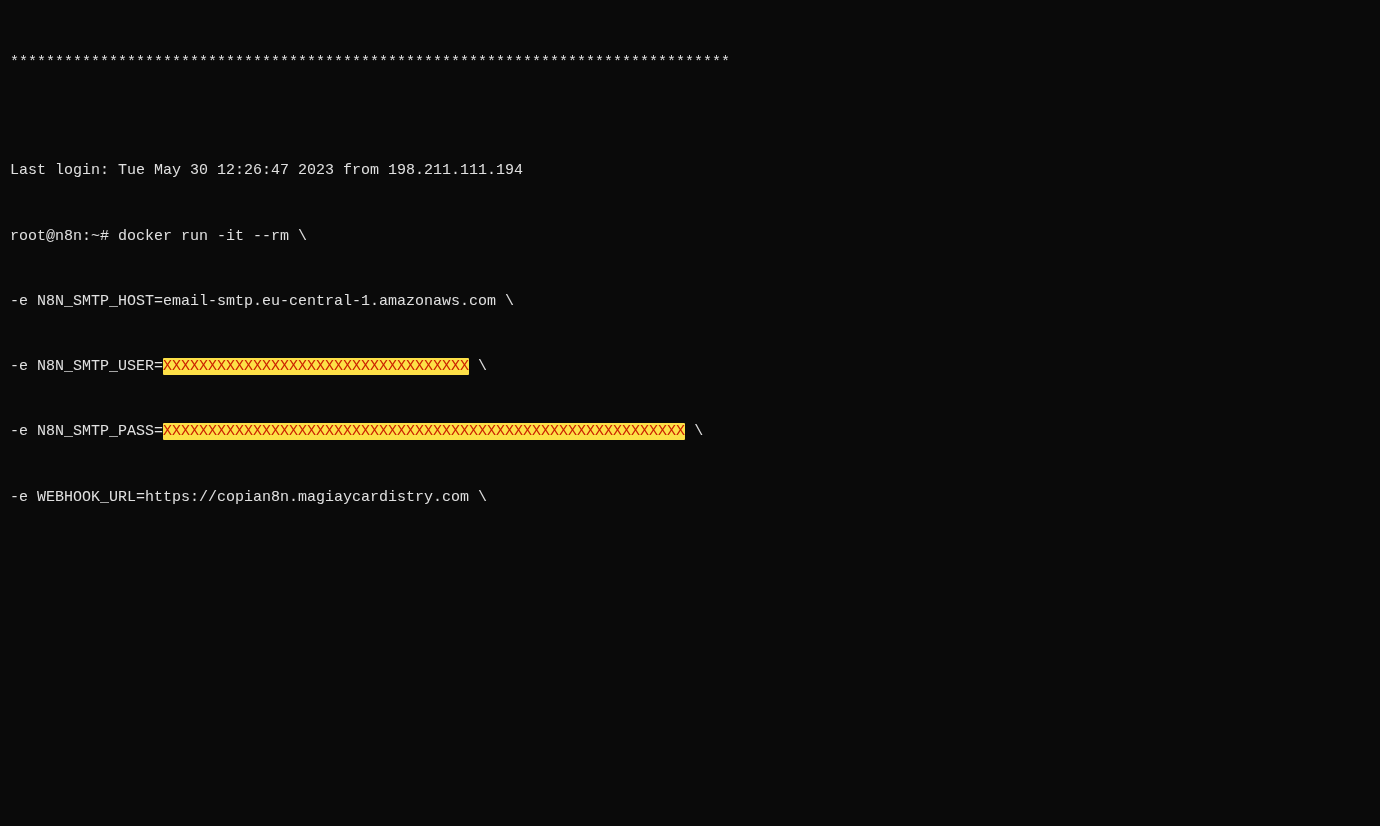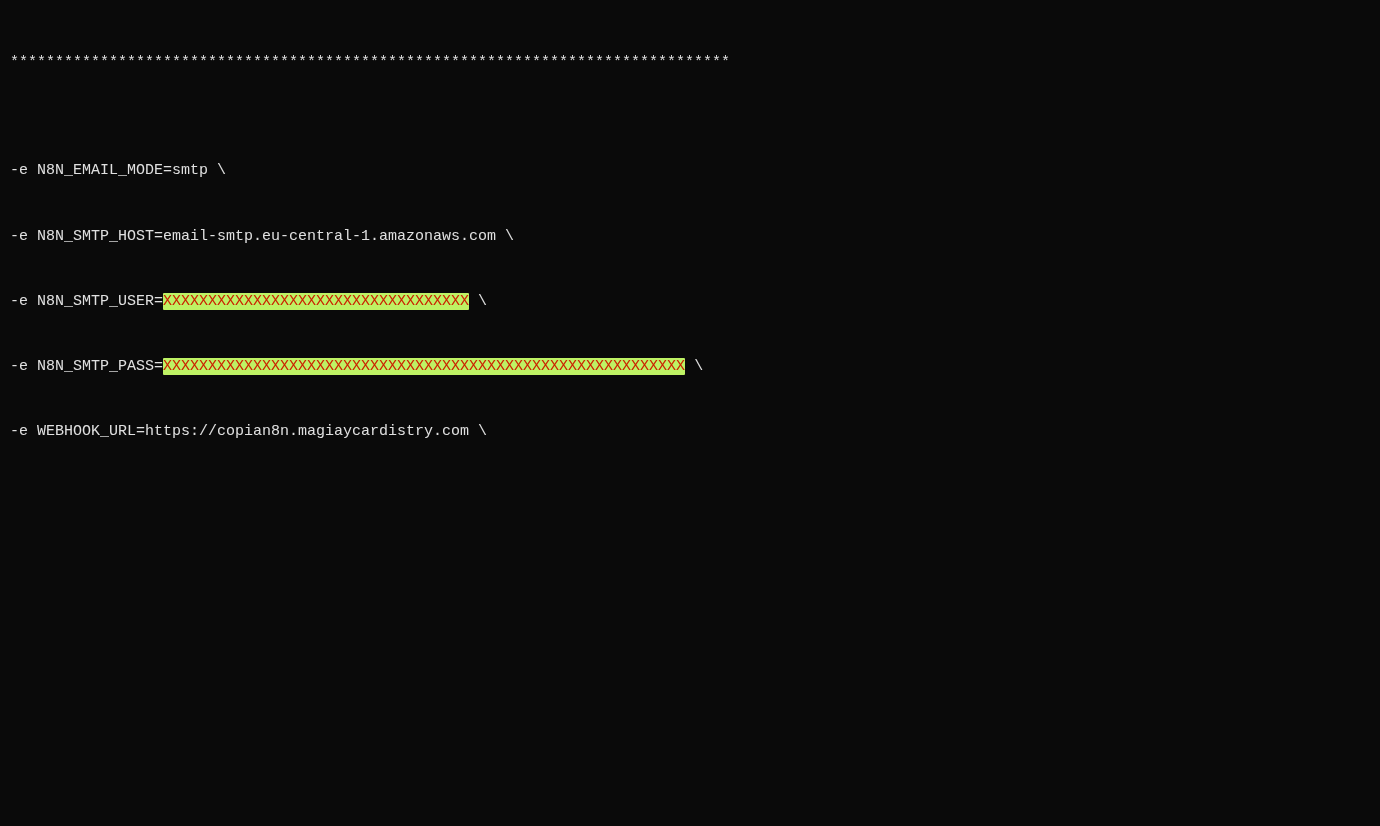"Last login: Tue May 30" span.line { html: none -> <span>Last login: Tue May 30 12:26:47 2023 from 198.211.111.194</span> }
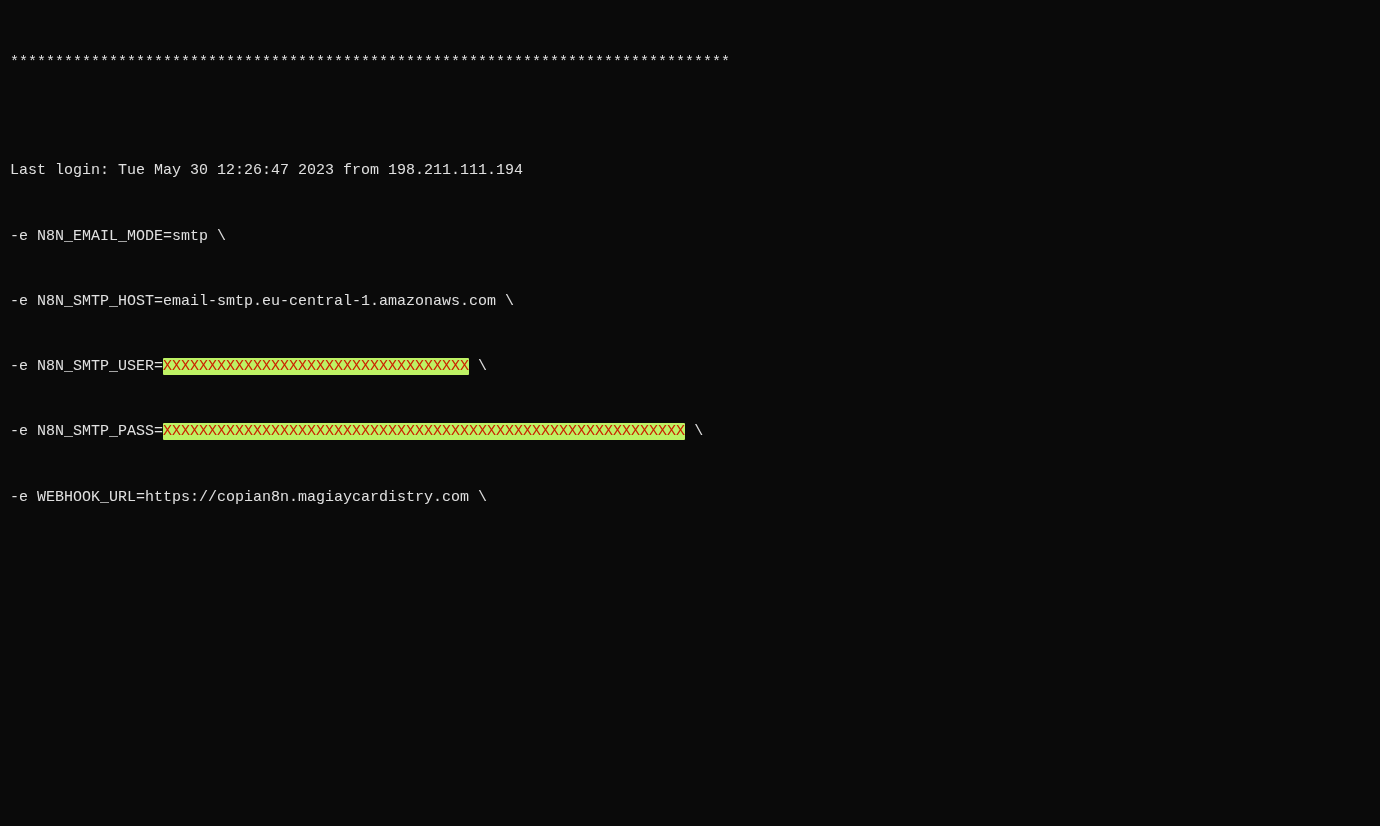"root@n8n:~# docker run -it --rm" span.line { html: none -> <span>root@n8n:~# docker run -it --rm \</span> }
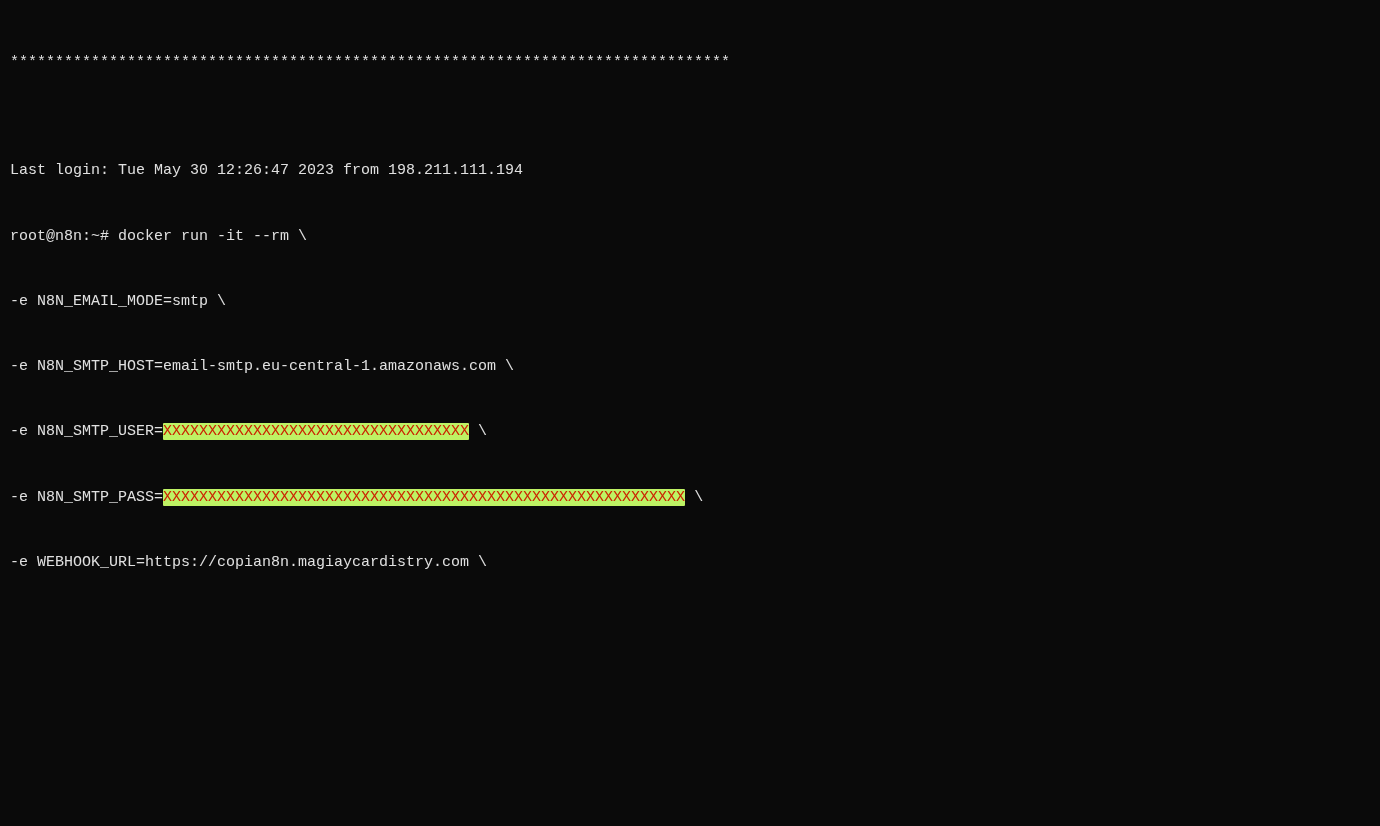"-e N8N_EMAIL_MODE=smtp \" span.line { html: <span>-e N8N_EMAIL_MODE=smtp \</span> -> none }
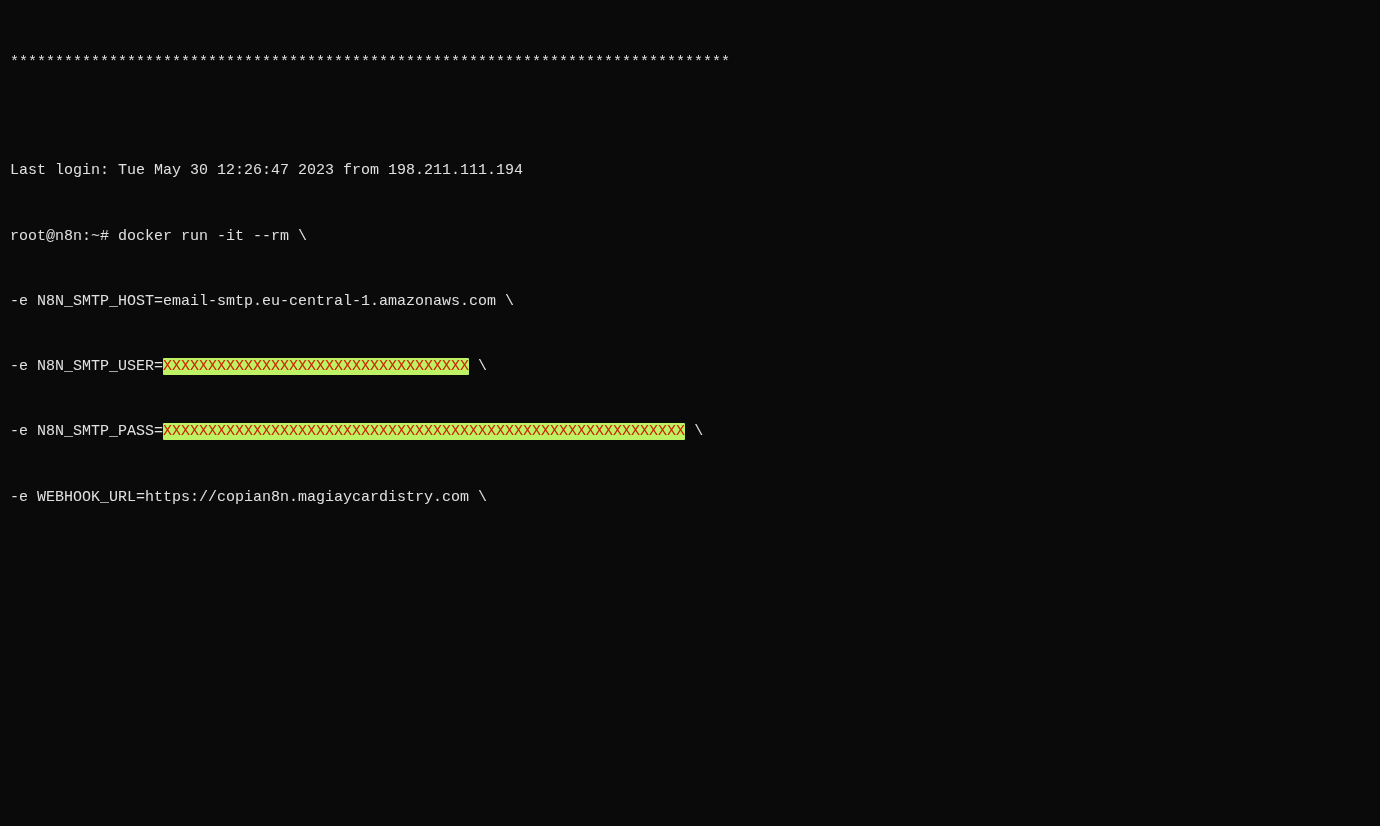"XXXXXXXXXXXXXXXXXXXXXXXXXXXXXXXXXX" .redacted { background-color: #bef264 -> #fde047 }
